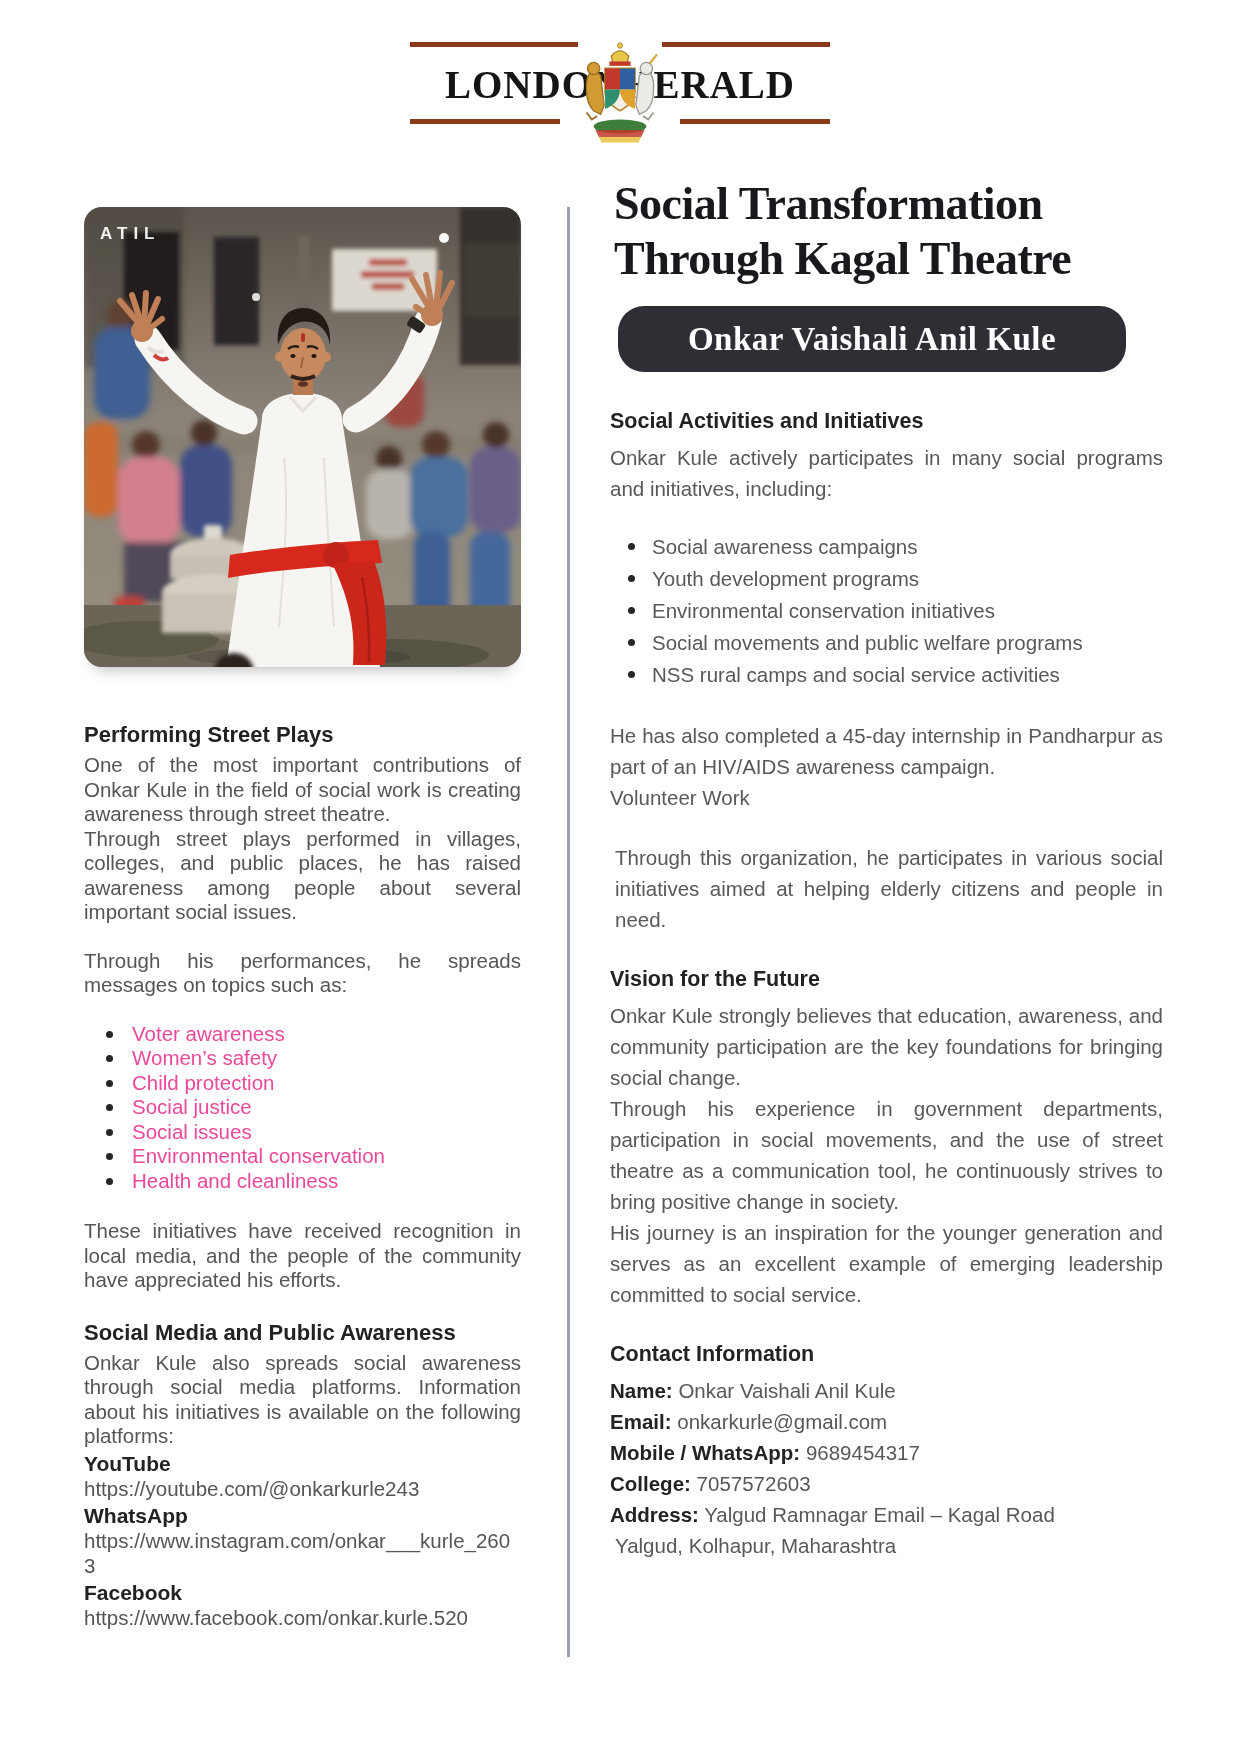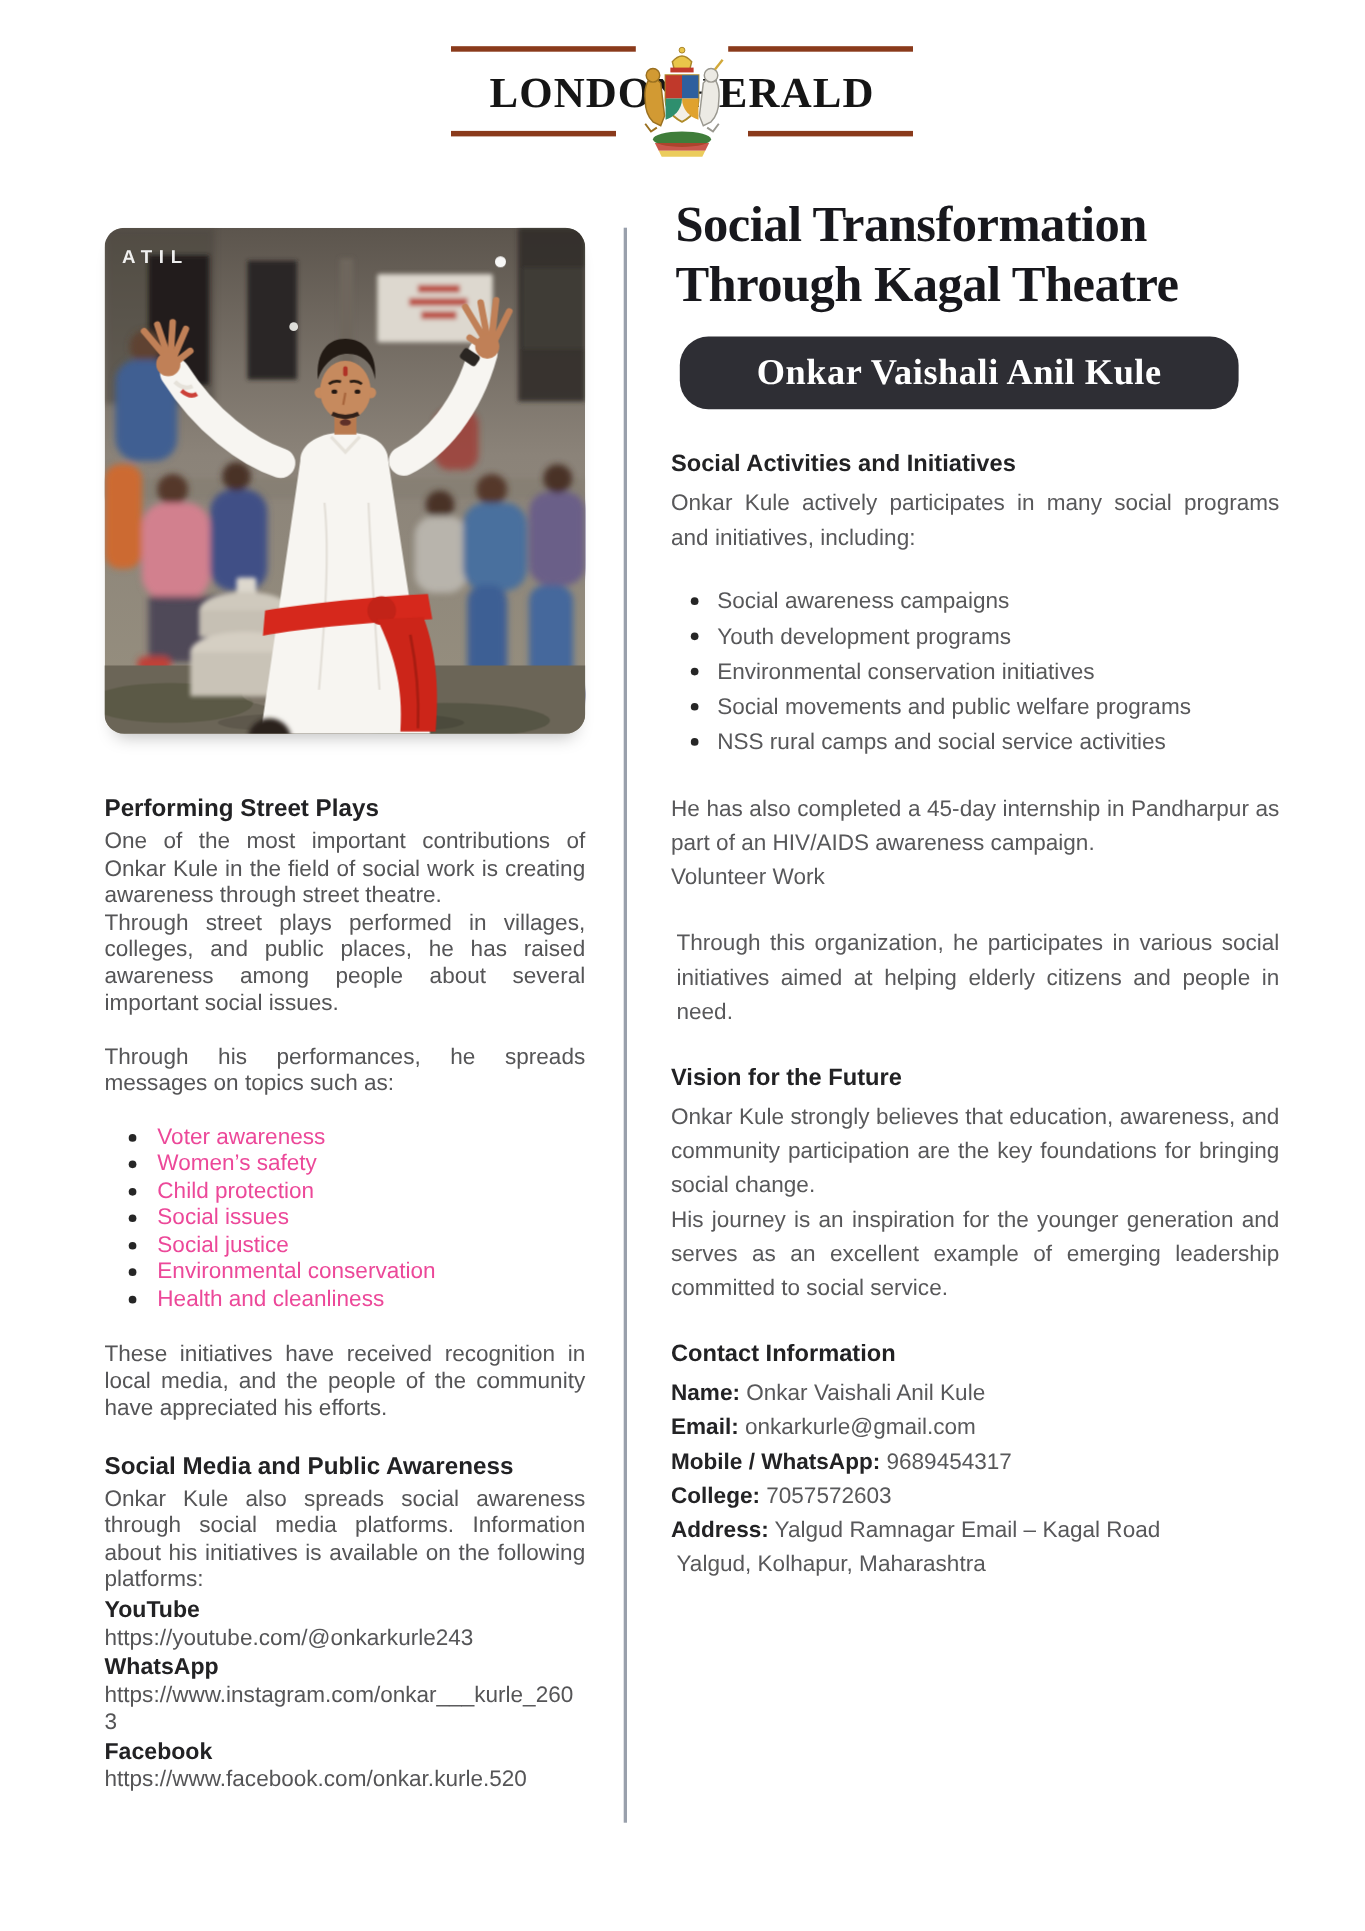"ATIL" .left-col { left: 95px -> 84px }
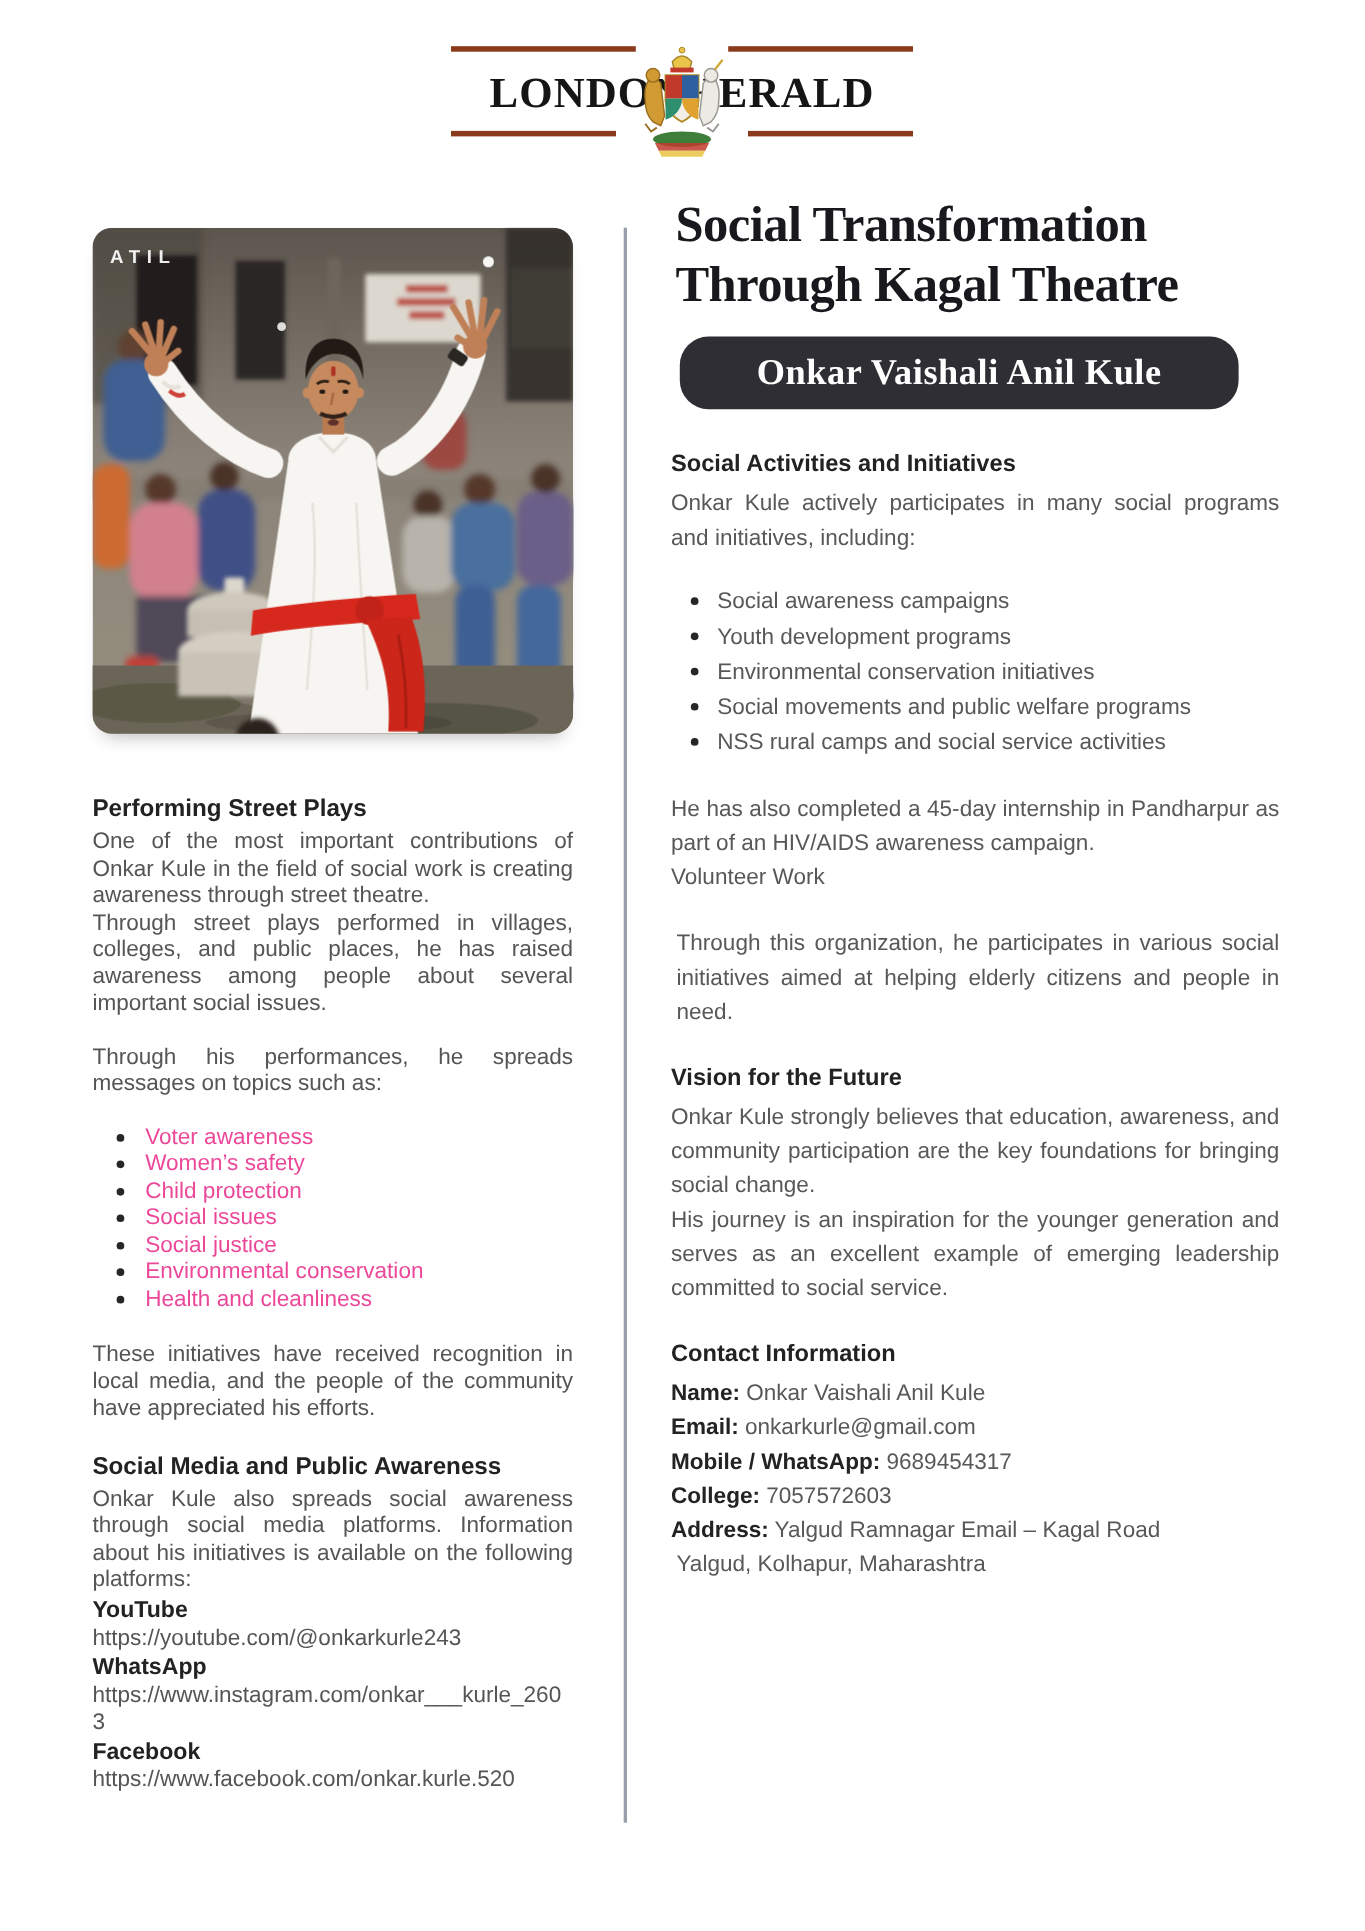"Through his experience in government" p { html: none -> <p>Through his experience in government departments, participation in social movements, and the use of street theatre as a communication tool, he continuously strives to bring positive change in society.</p> }
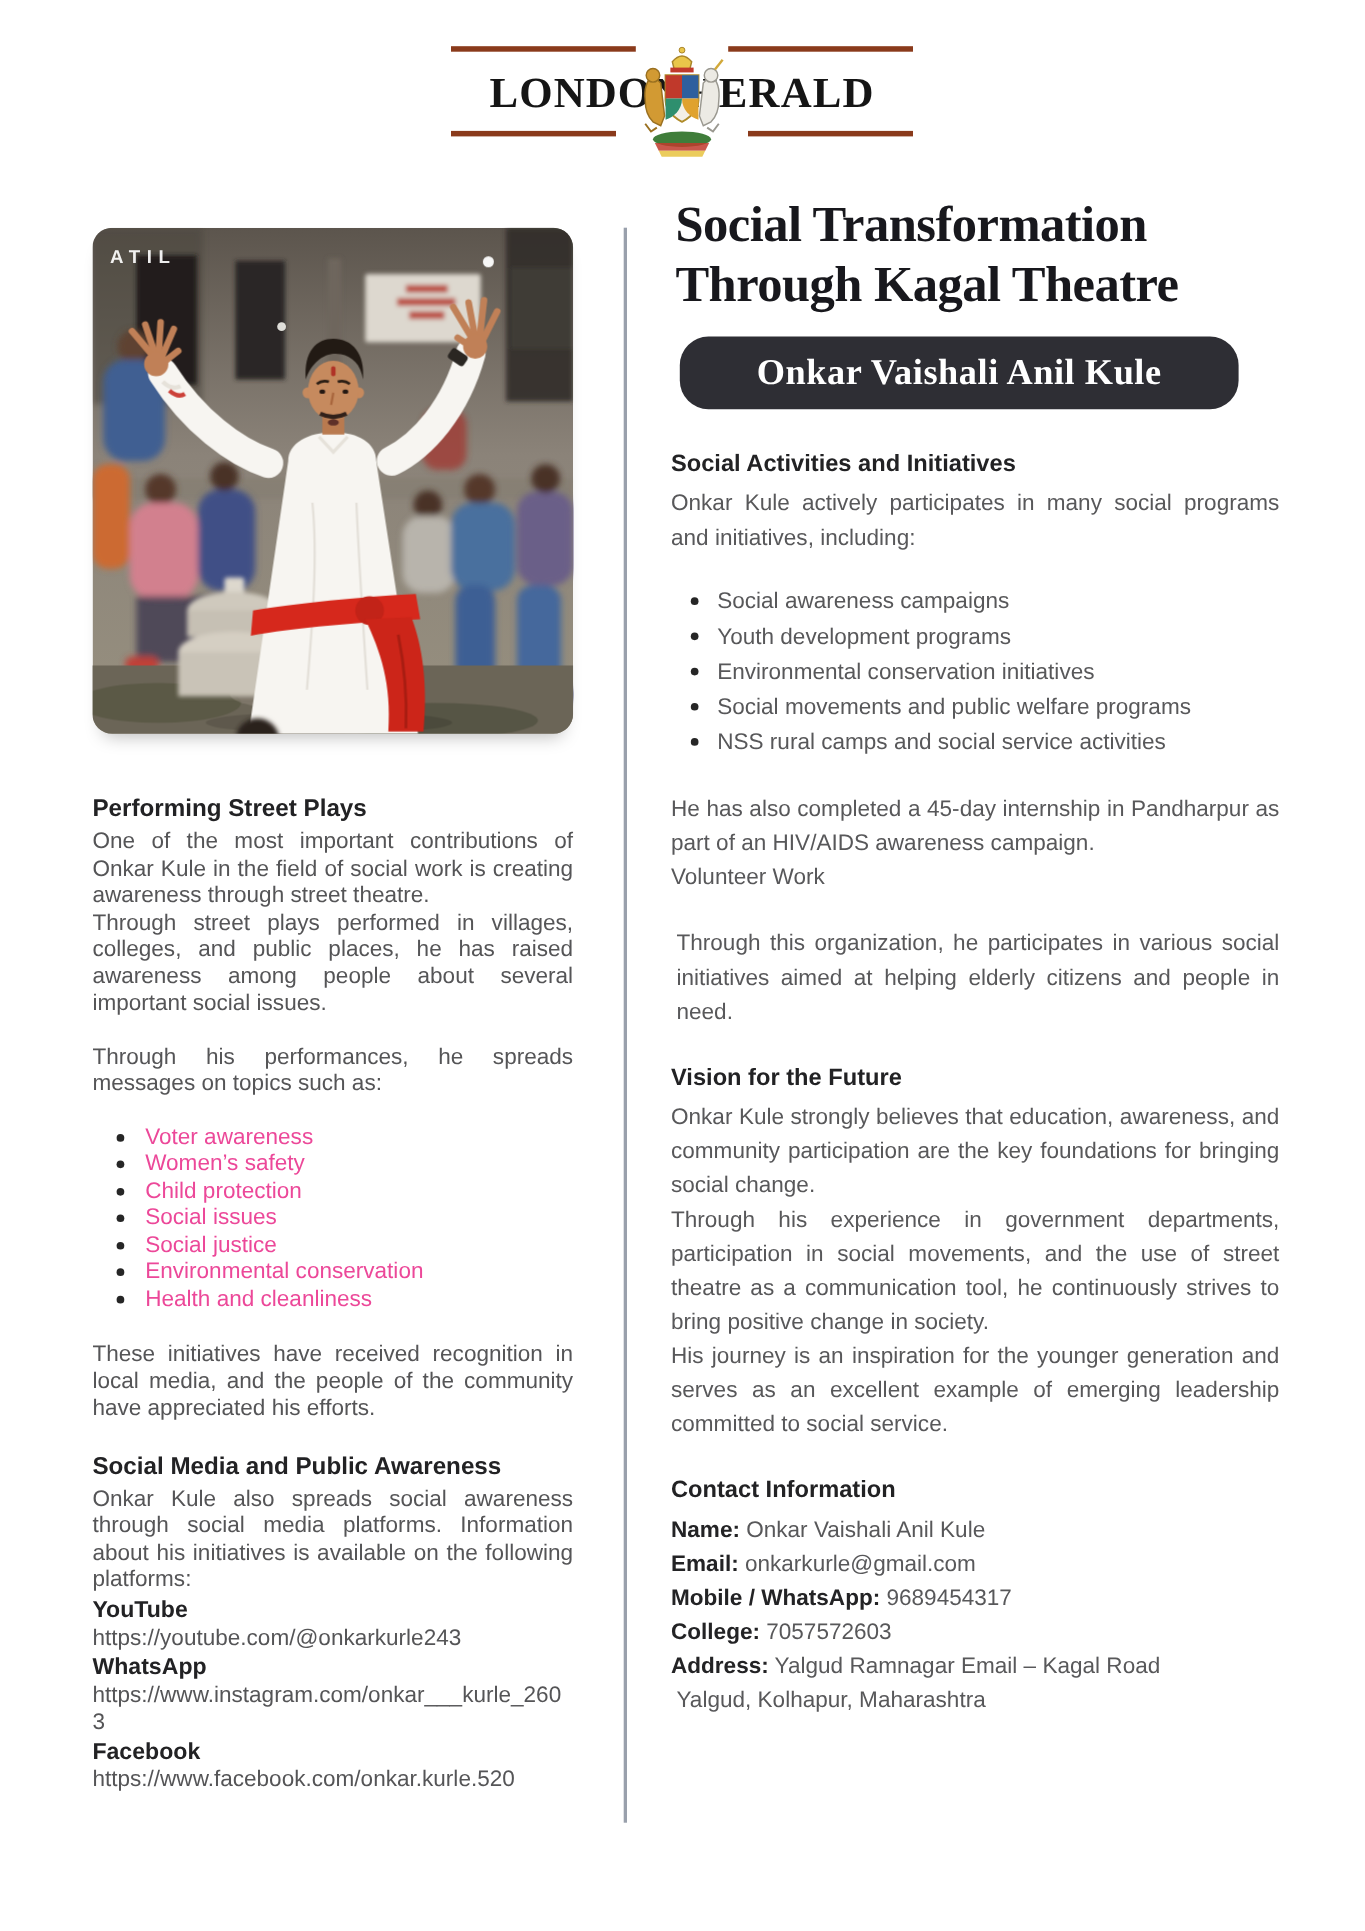"Social issues" li { order: before "Social justice" -> after "Social justice" }
